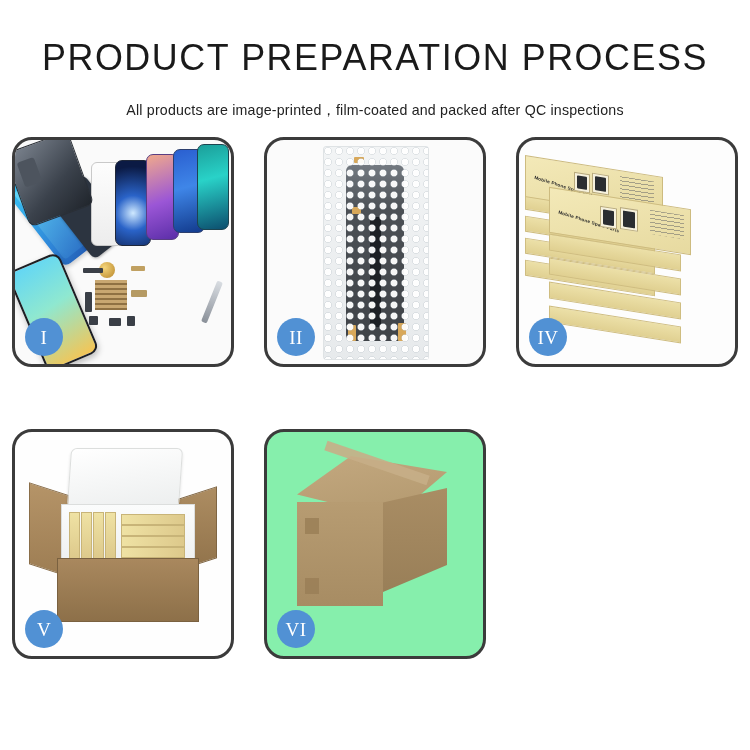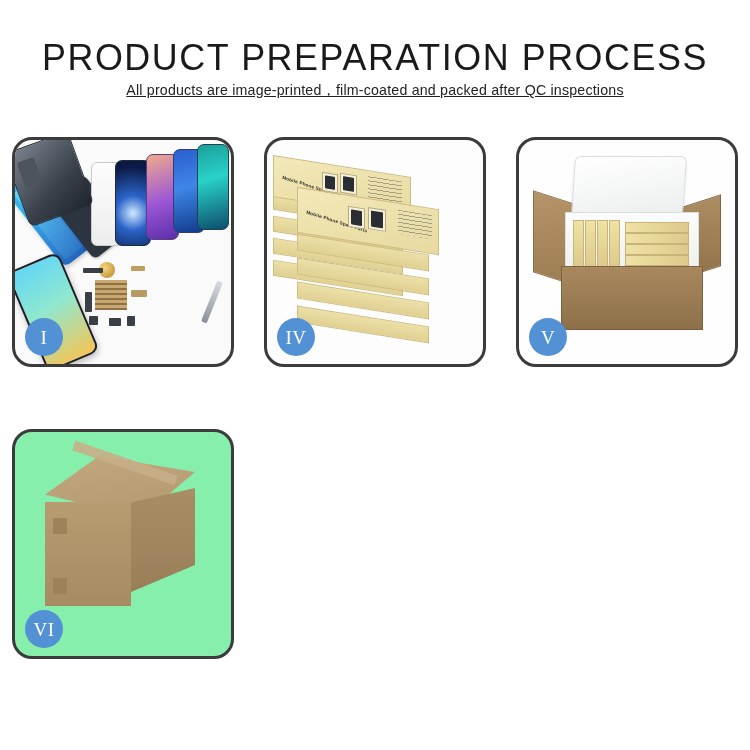"All products are" .subtitle { margin-top: 0 -> 20px; text-decoration: underline -> none }
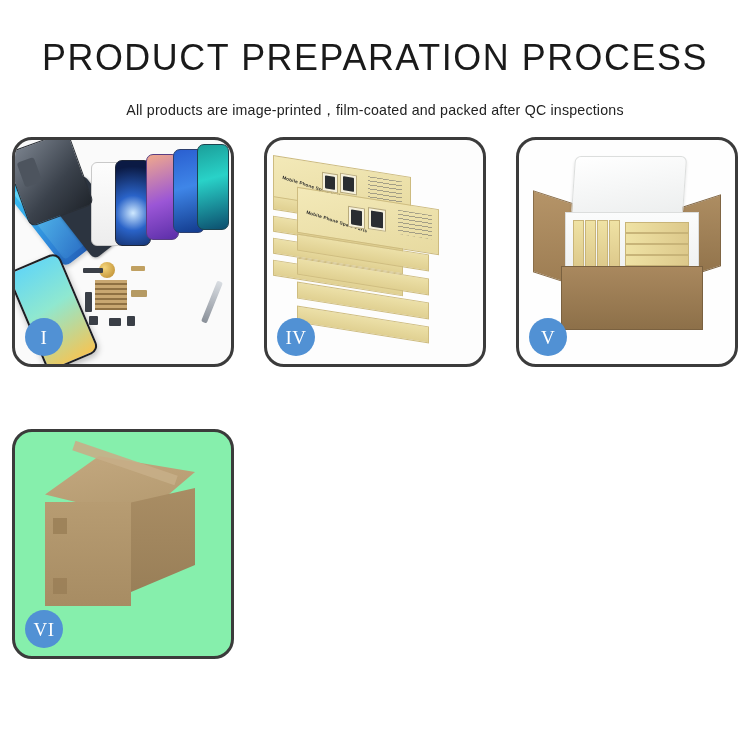"II" div.panel { html: none -> <div> <div> <div> <div></div> <div></div> <div></div> <div></div> <div></div> <div></div> <div></div> </div> </div> <div>II</div> </div> }
